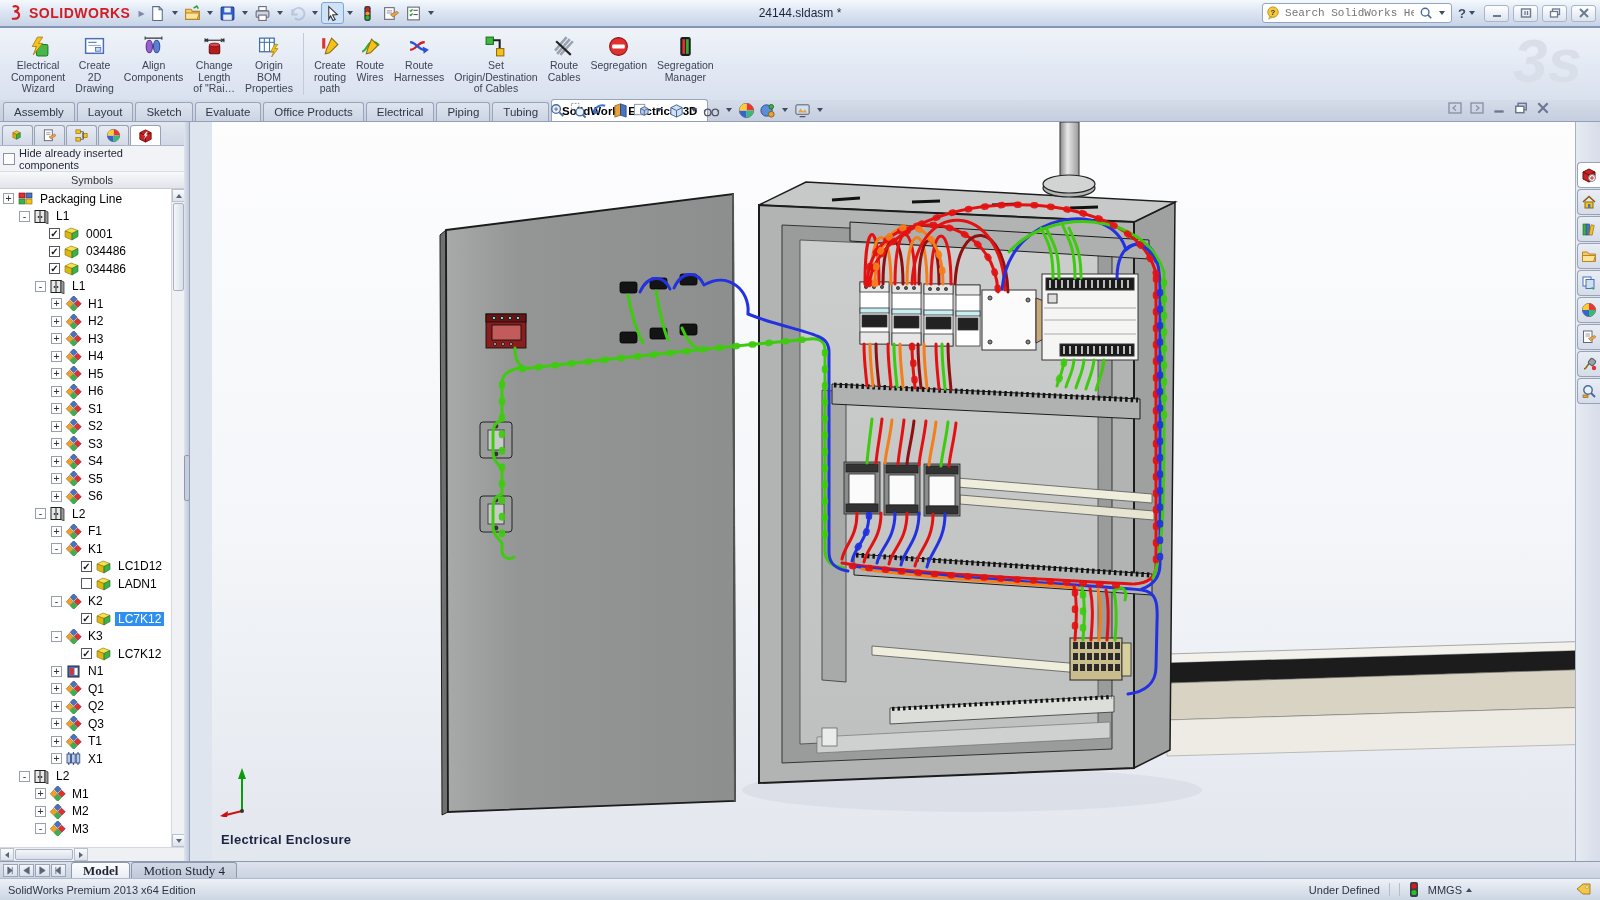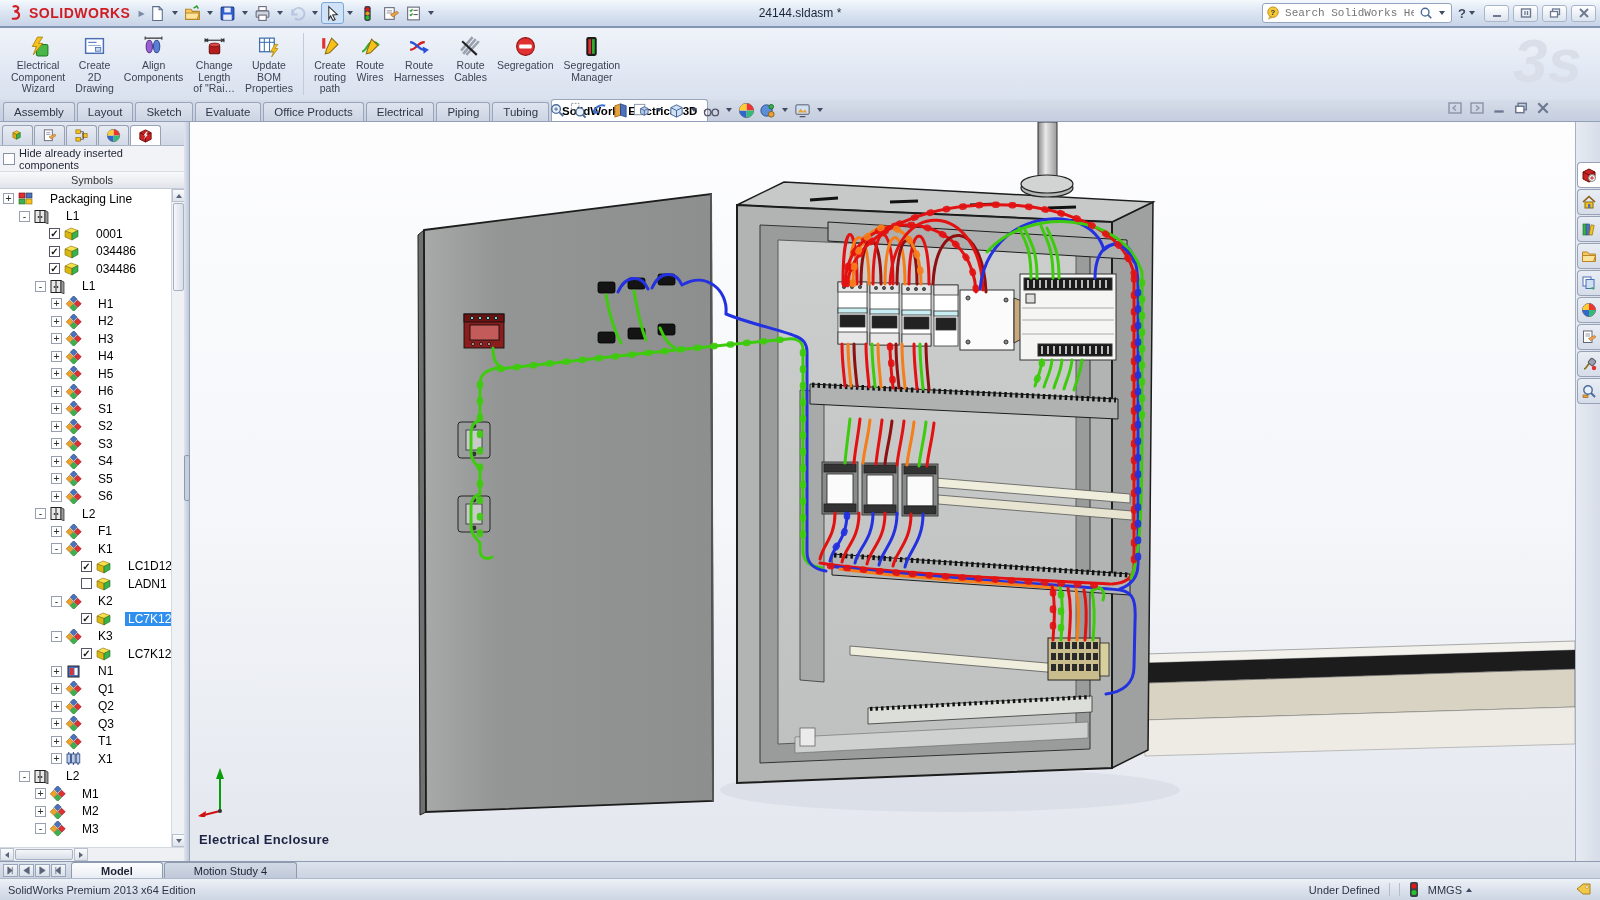"Update" div { text: Update -> Origin }
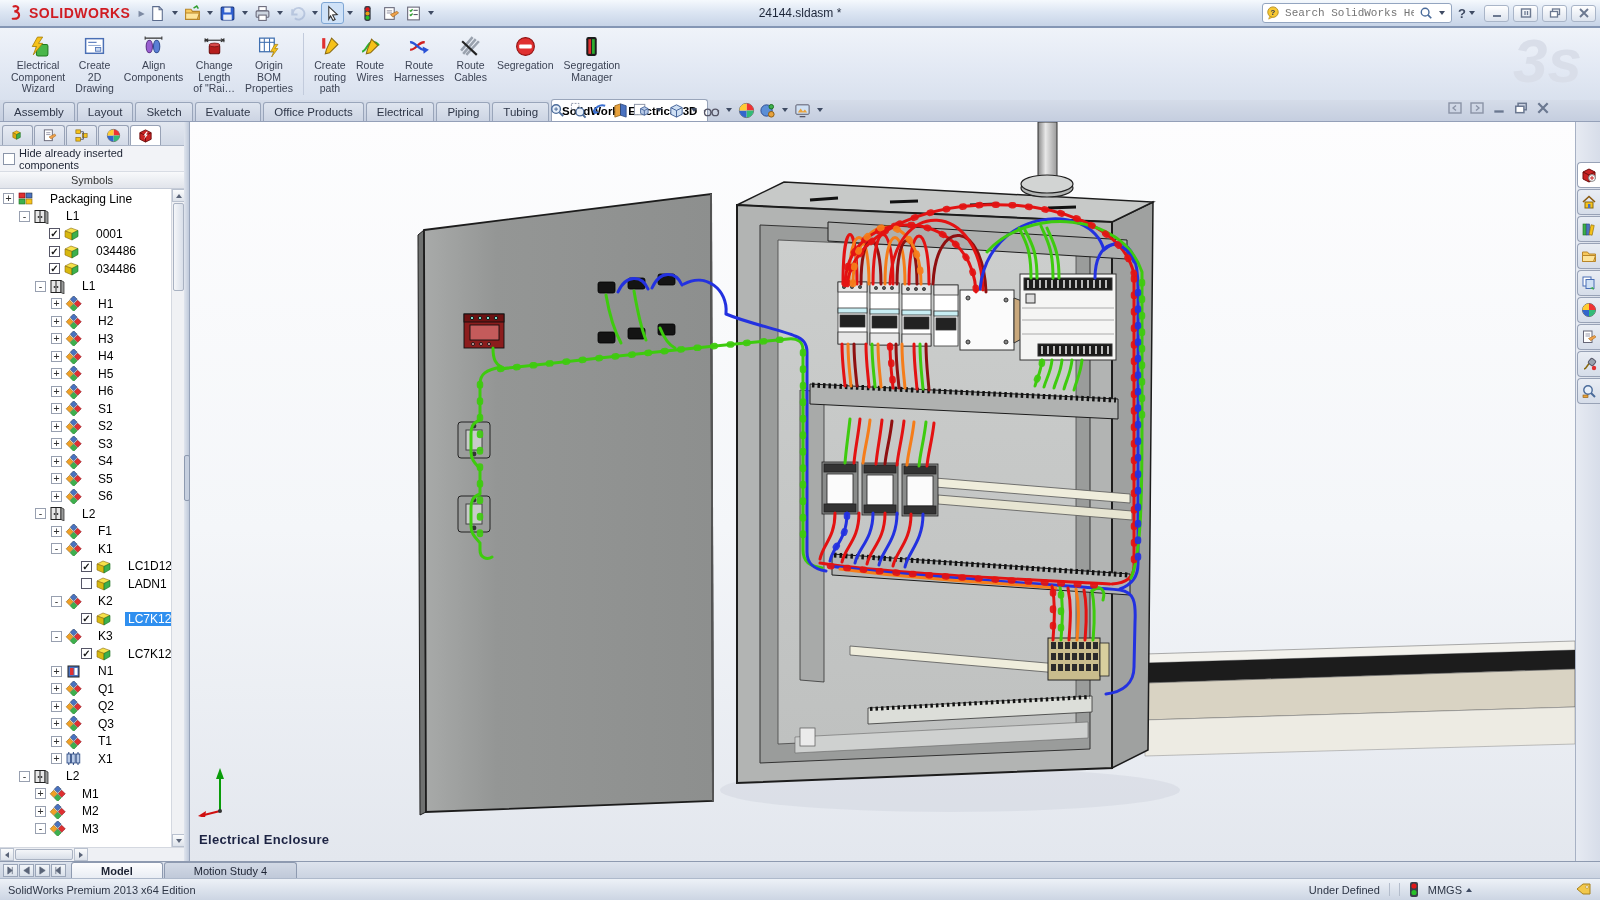"Set" div.rbtn { html: none -> <div> <div> <span> <svg> <rect></rect> <path></path> <rect></rect> </svg> </span> </div> <div> <div>Set</div> <div>Origin/Destination</div> <div>of Cables</div> </div> </div> }
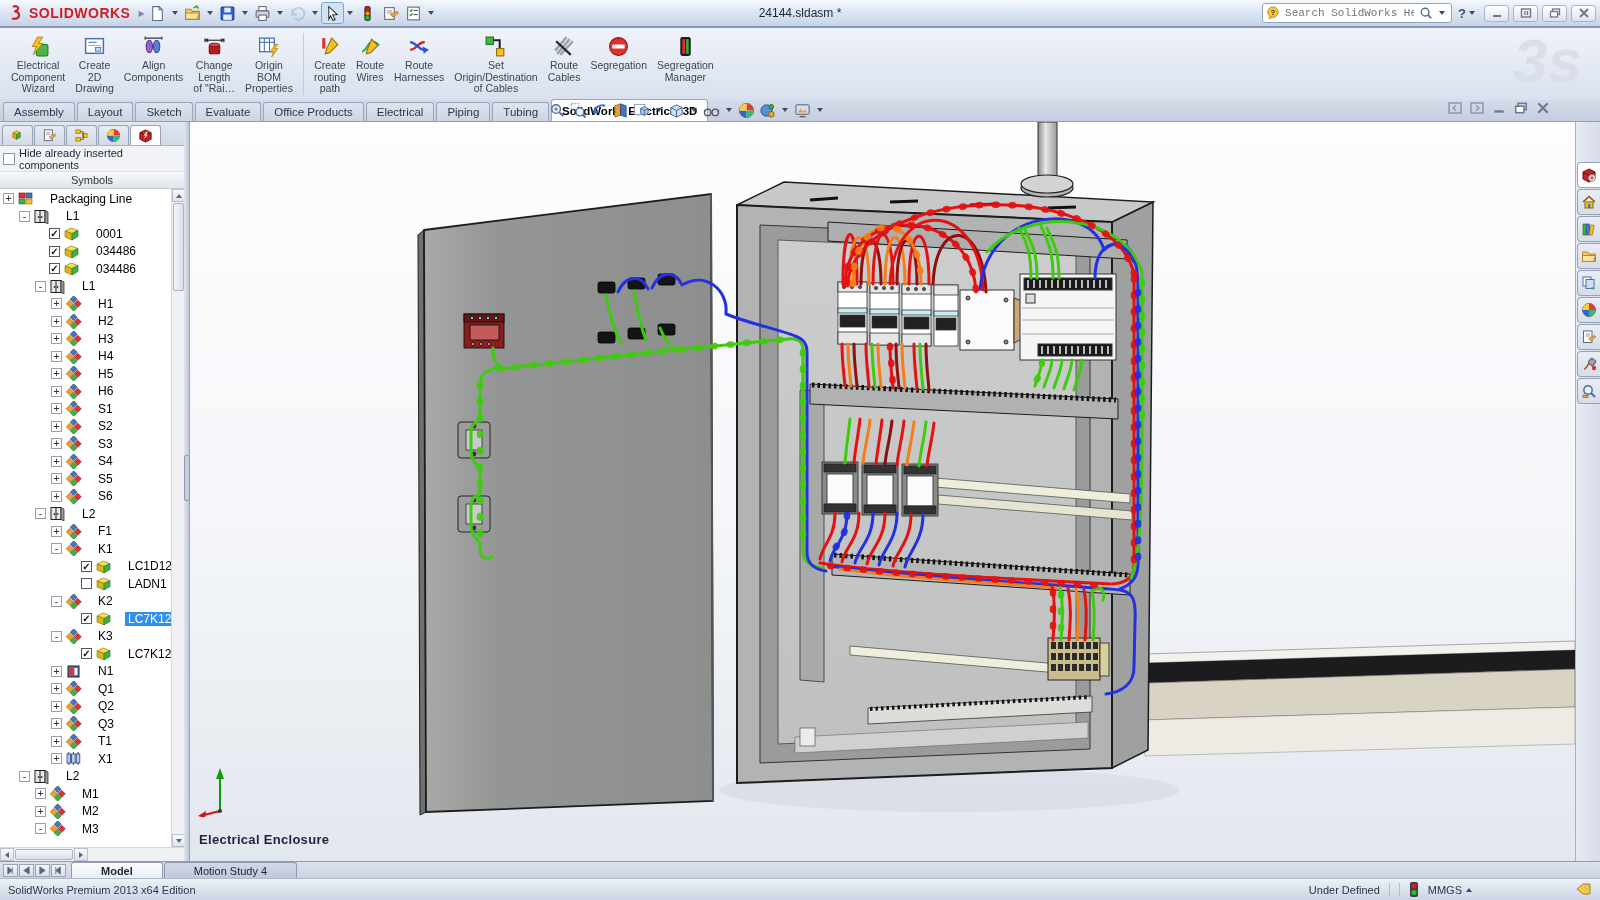"Packaging Line" .tlabel { margin-left: 10px -> none }
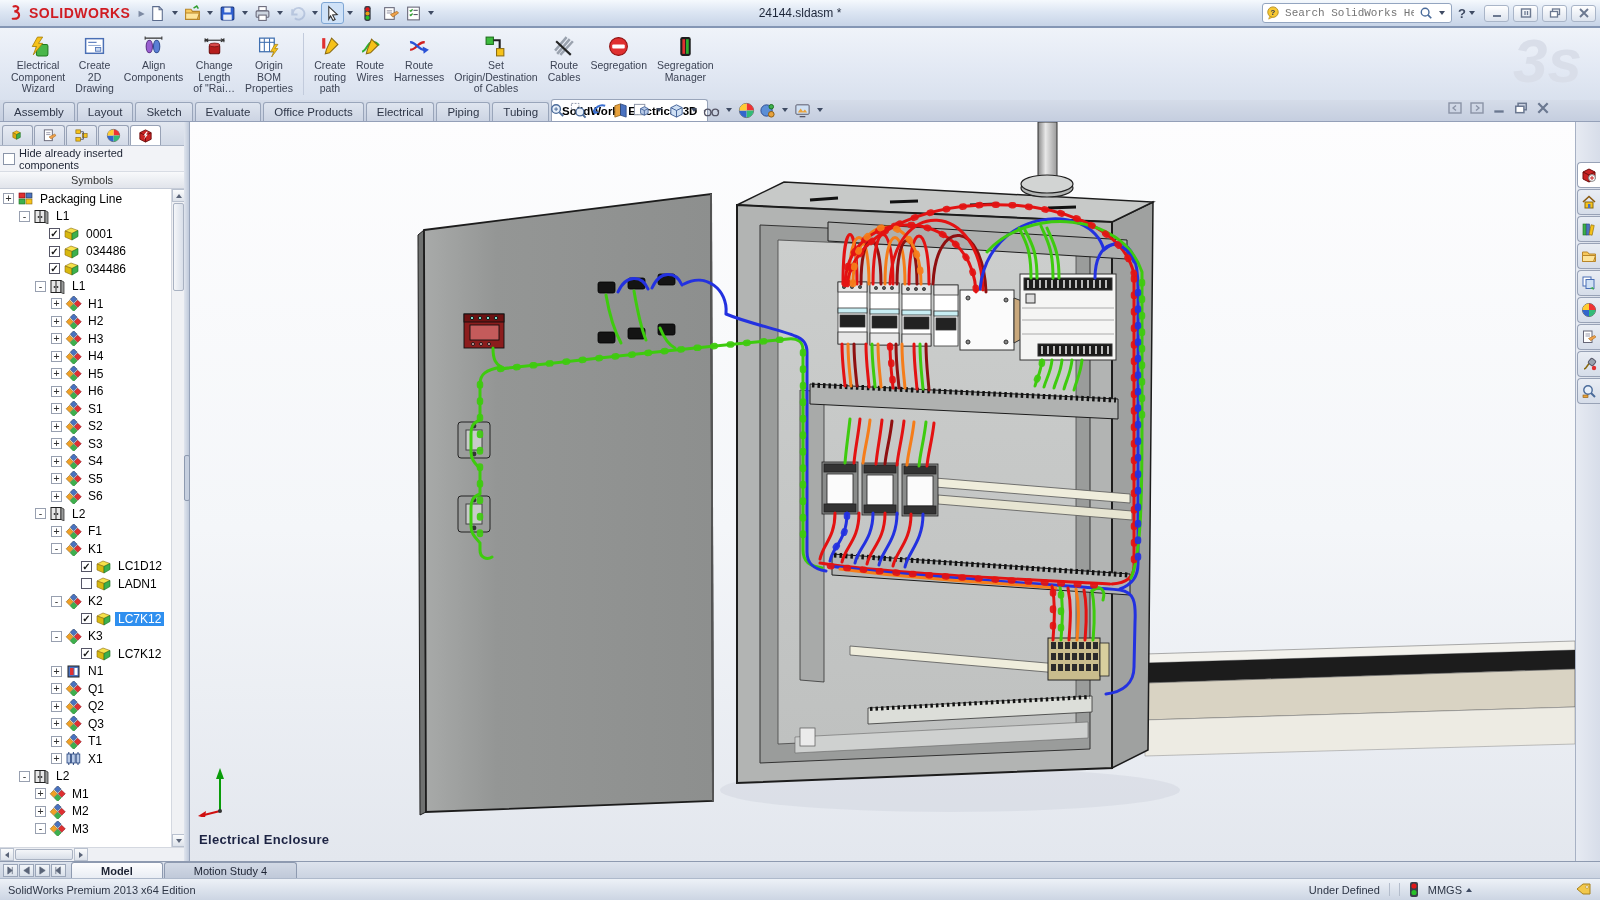"Electrical Enclosure" .viewport { margin-left: none -> 22px }
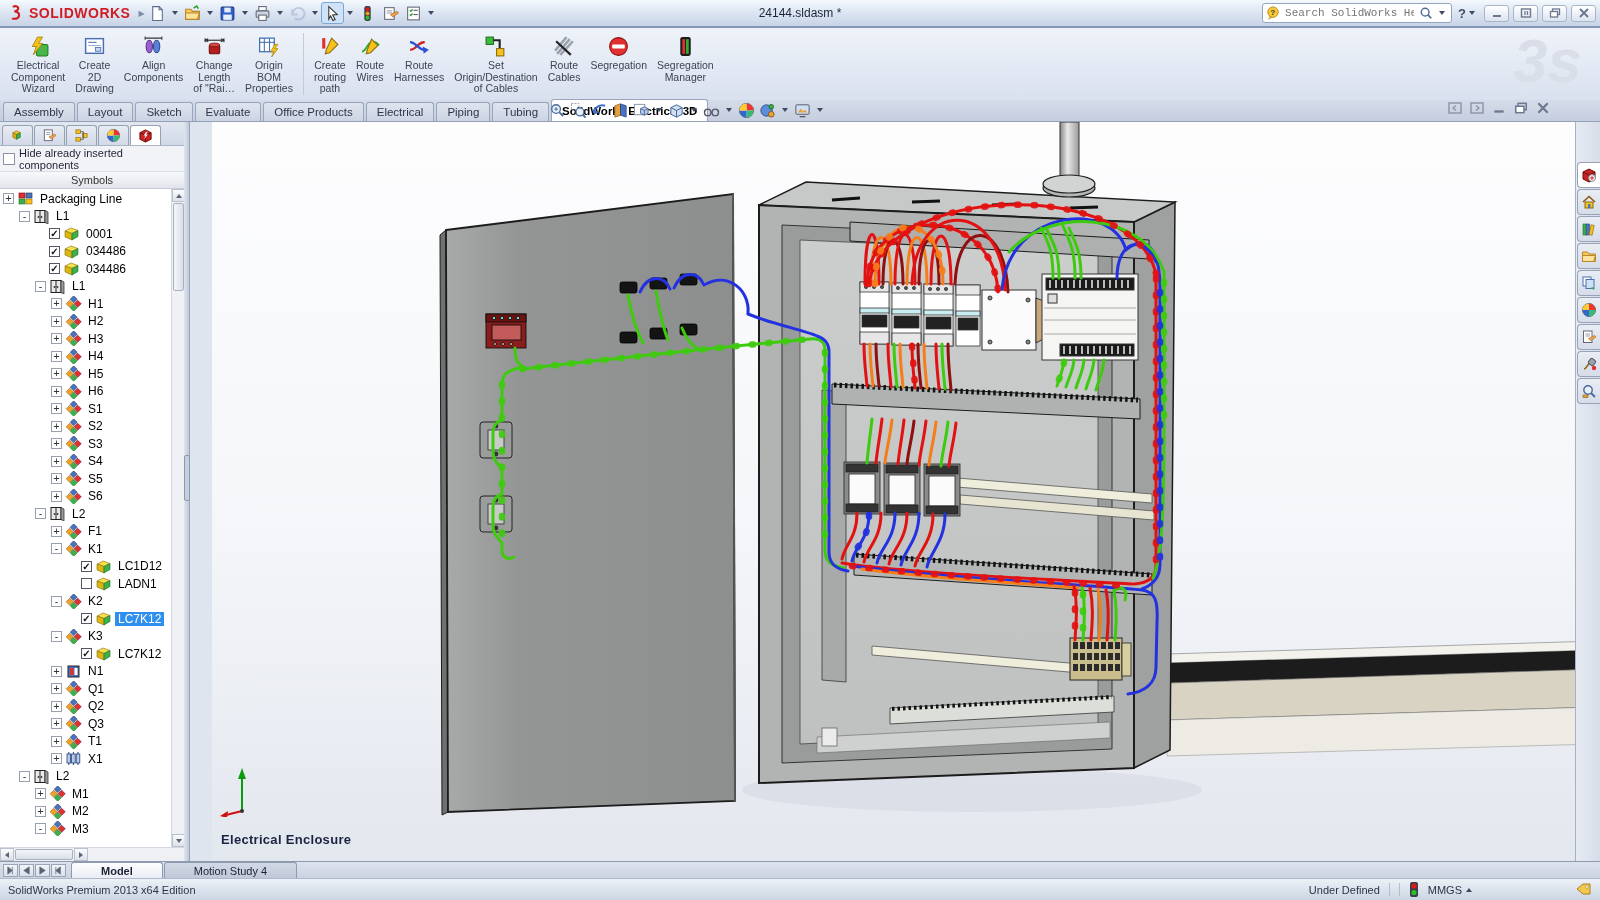"Model" .dtab { font-family: none -> Liberation Serif, serif; font-size: 11px -> 13px; padding: 0 29px -> 0 11px }
